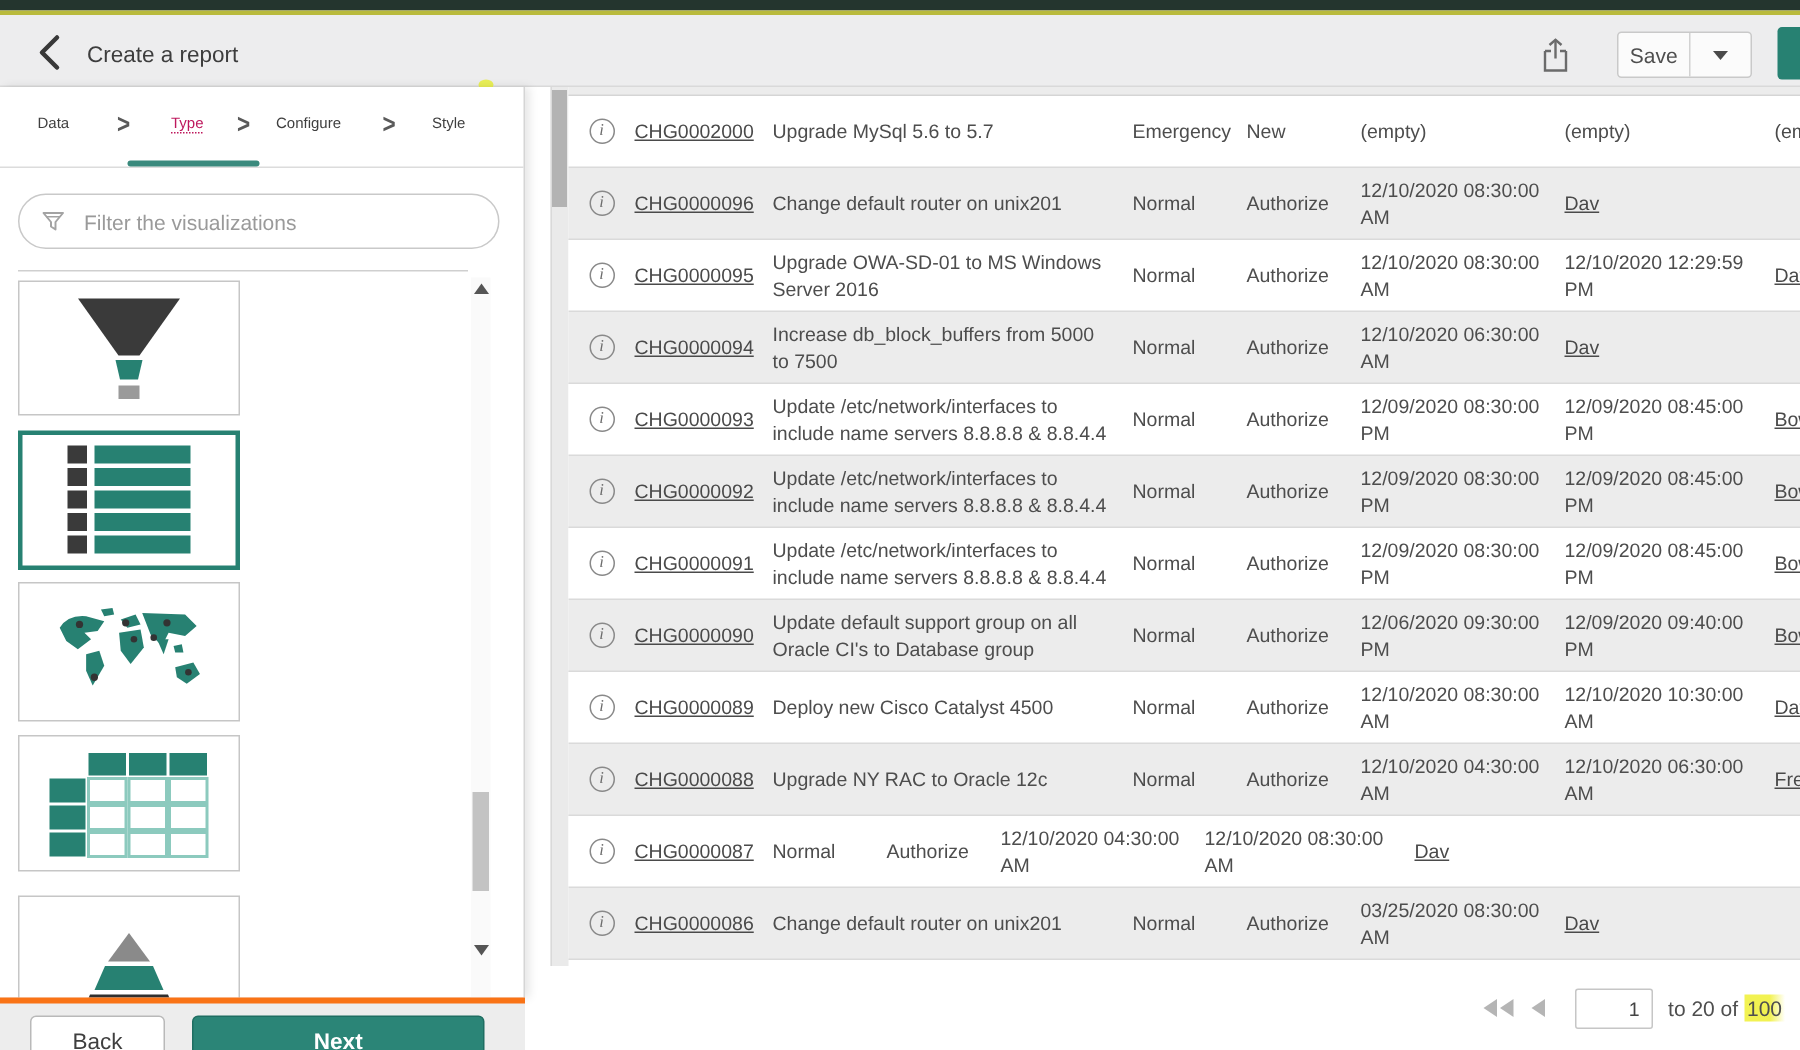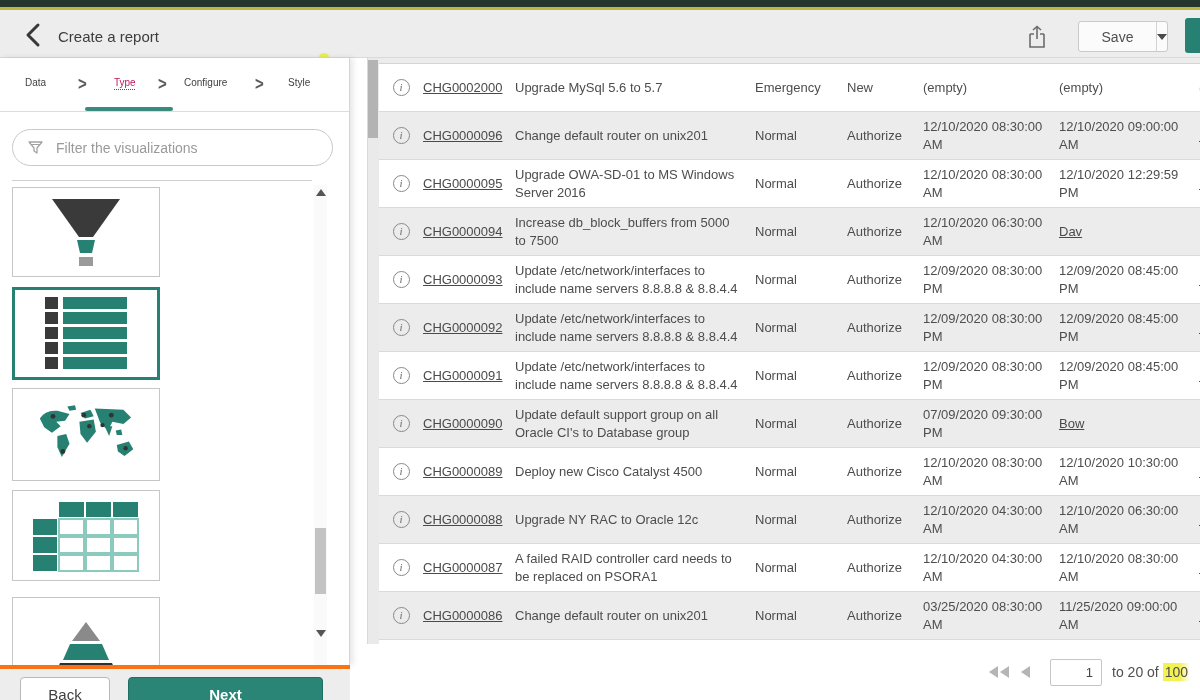"Save" .save-main { width: 78px -> 48px }
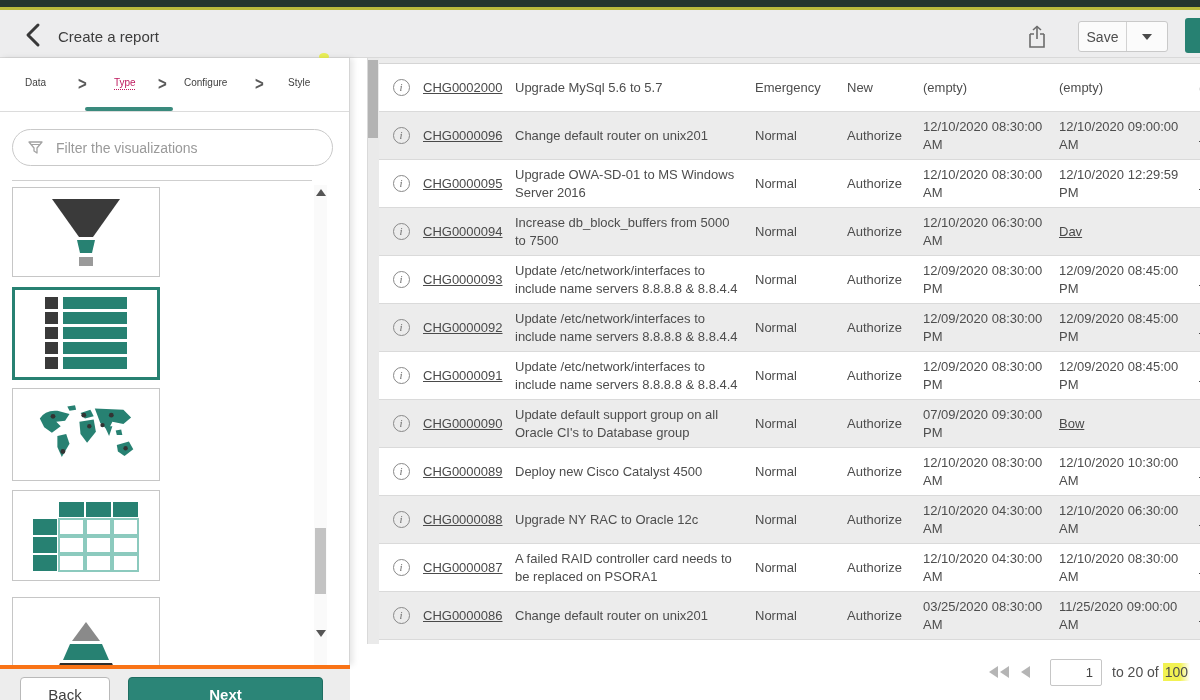"New" .c-state { margin-left: 16px -> none }
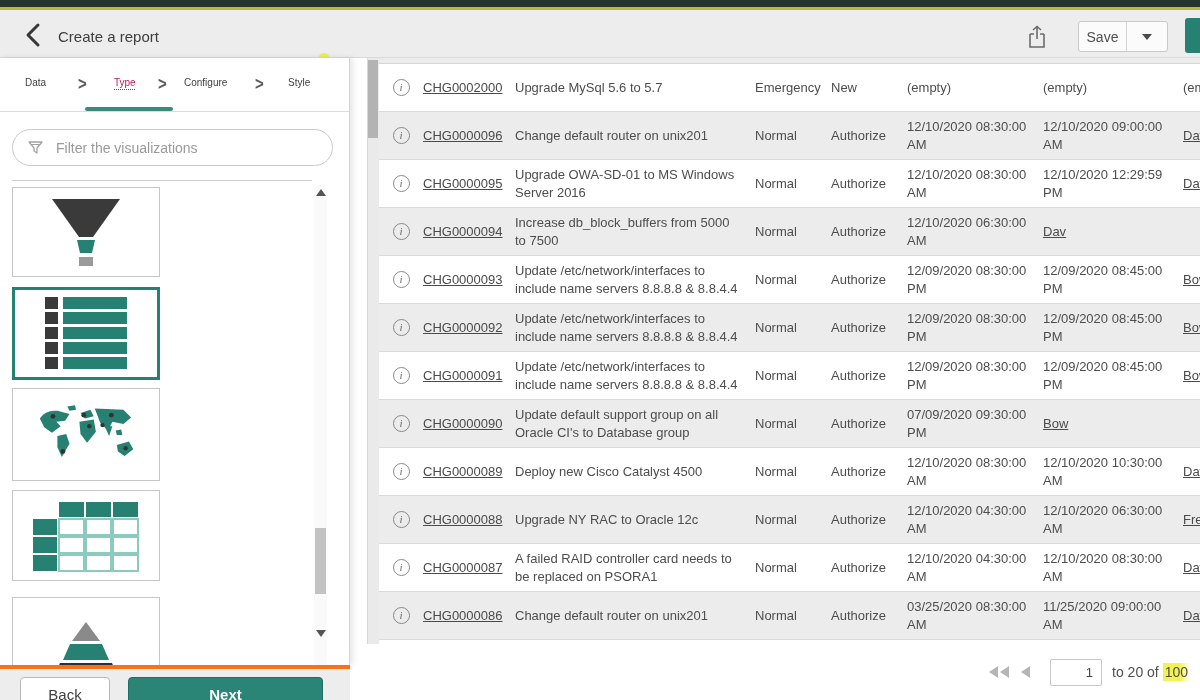"12/10/2020 09:00:00 AM" div.c-end { html: <div>12/10/2020 09:00:00 AM</div> -> none }
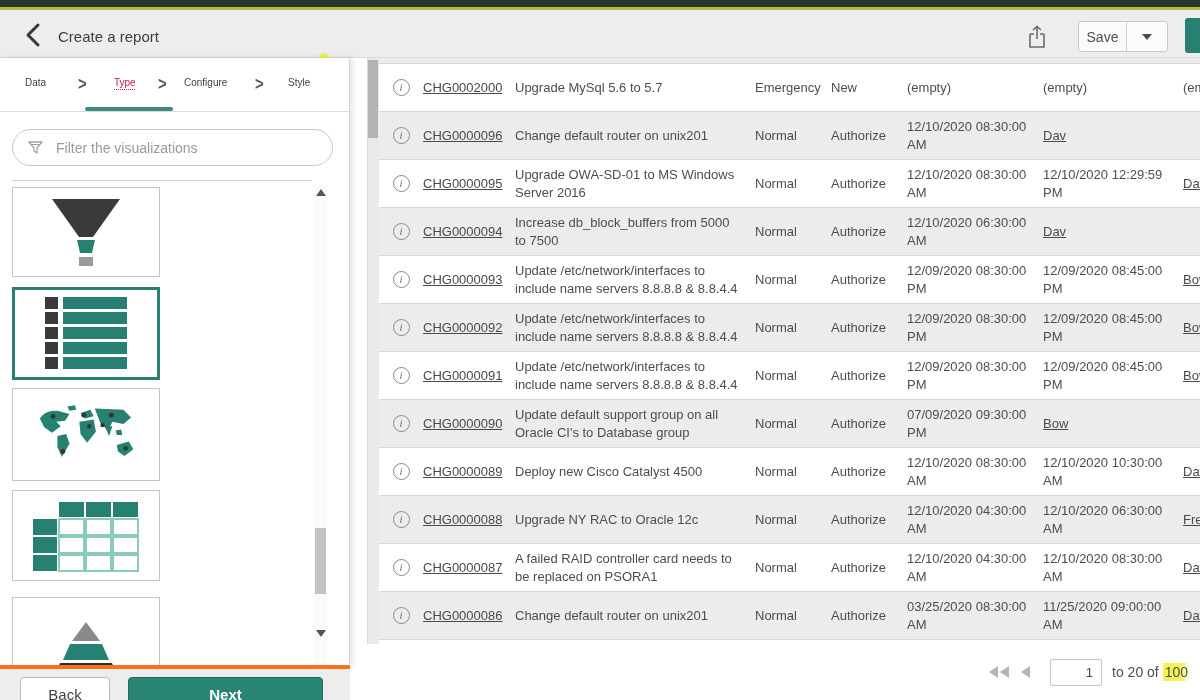"07/09/2020 09:30:00 PM" div.c-start { text: 07/09/2020 -> 12/06/2020 }
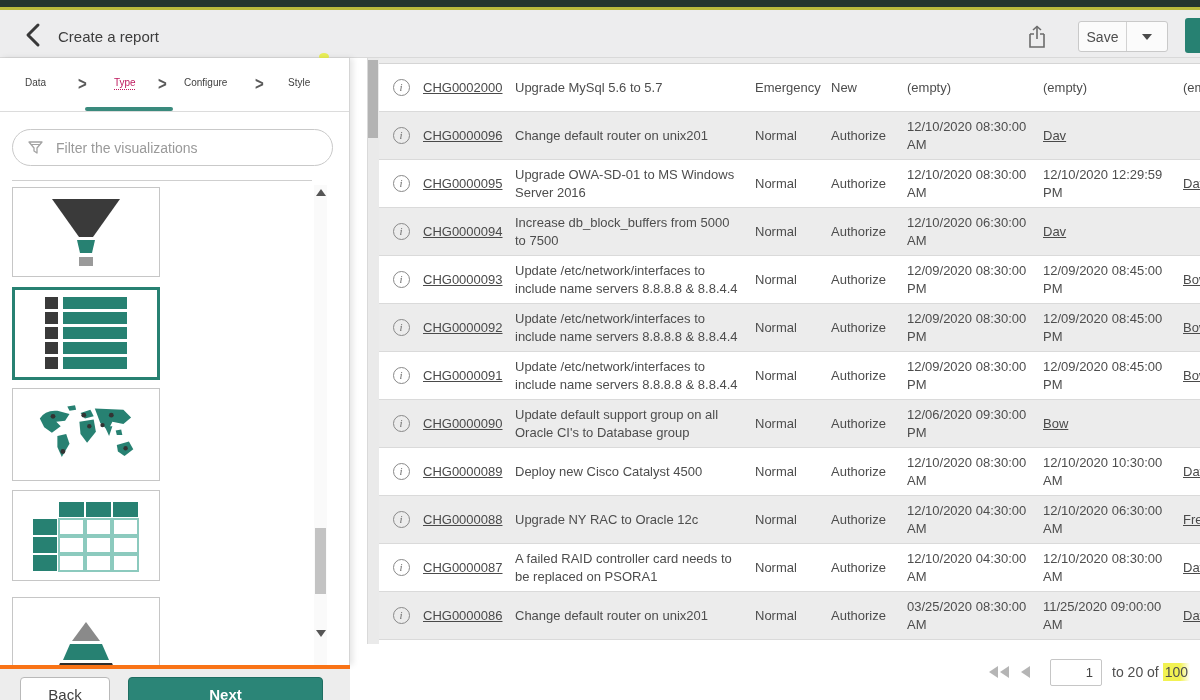"12/09/2020 09:40:00 PM" div.c-end { html: none -> <div>12/09/2020 09:40:00 PM</div> }
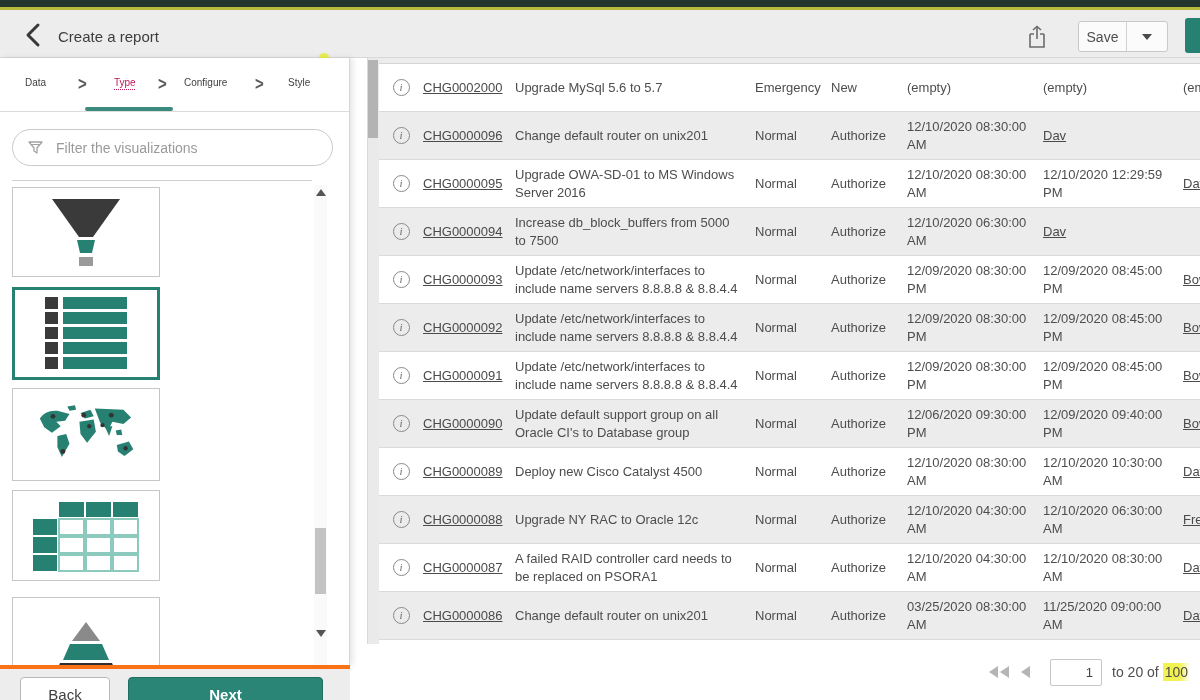"A failed RAID controller card" div.c-desc { html: <div>A failed RAID controller card needs to be replaced on PSORA1</div> -> none }
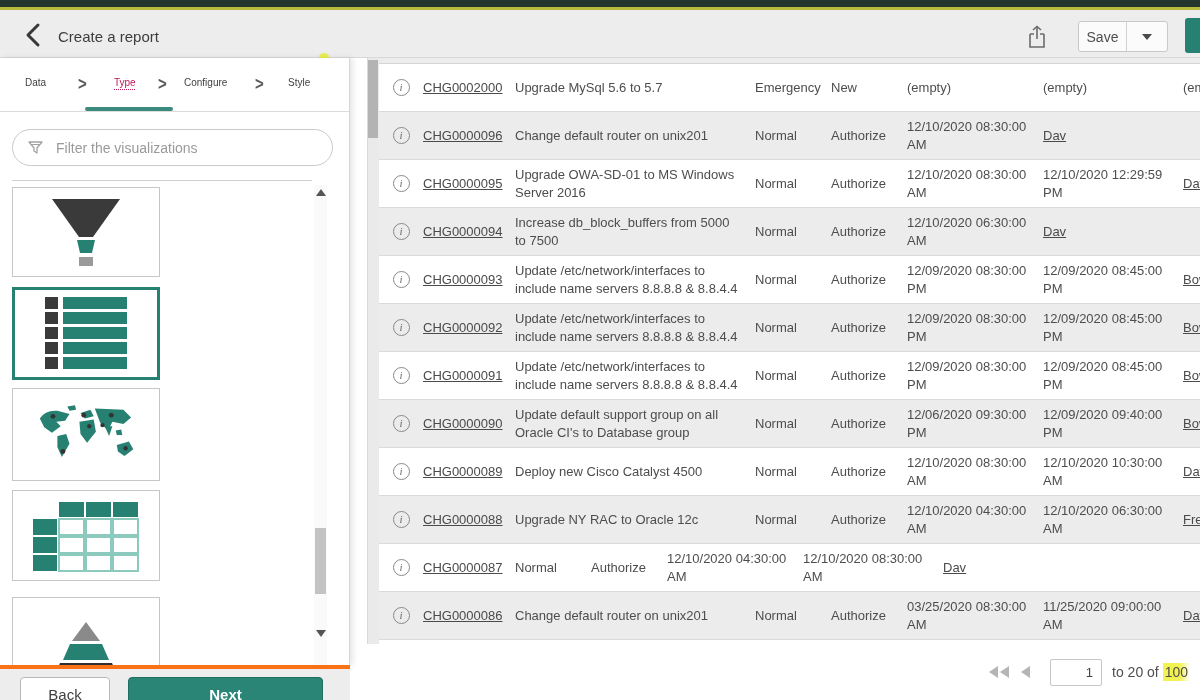"11/25/2020 09:00:00 AM" div.c-end { html: <div>11/25/2020 09:00:00 AM</div> -> none }
